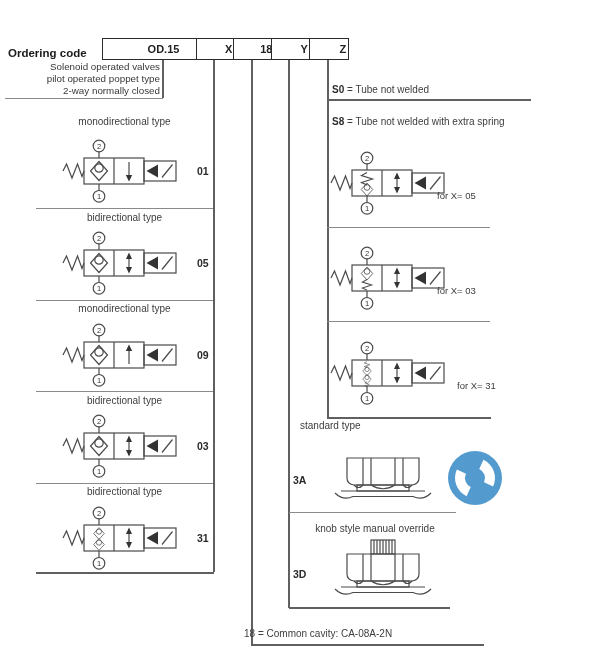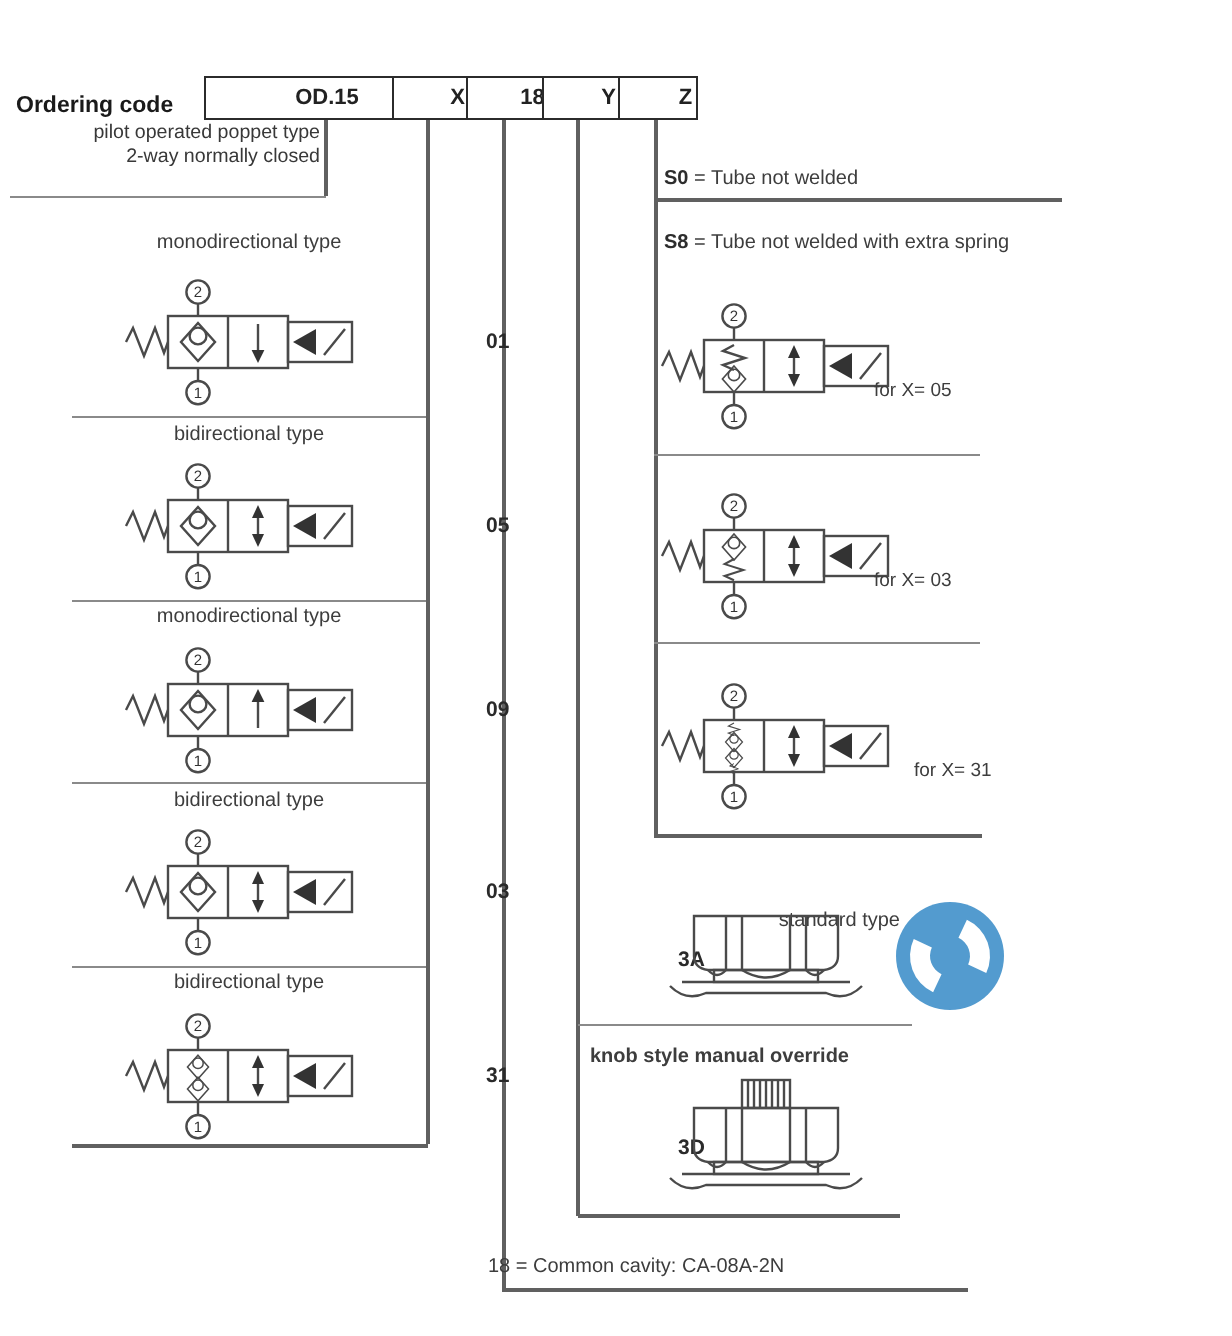"Solenoid operated valves" div { html: none -> <div>Solenoid operated valves</div> }
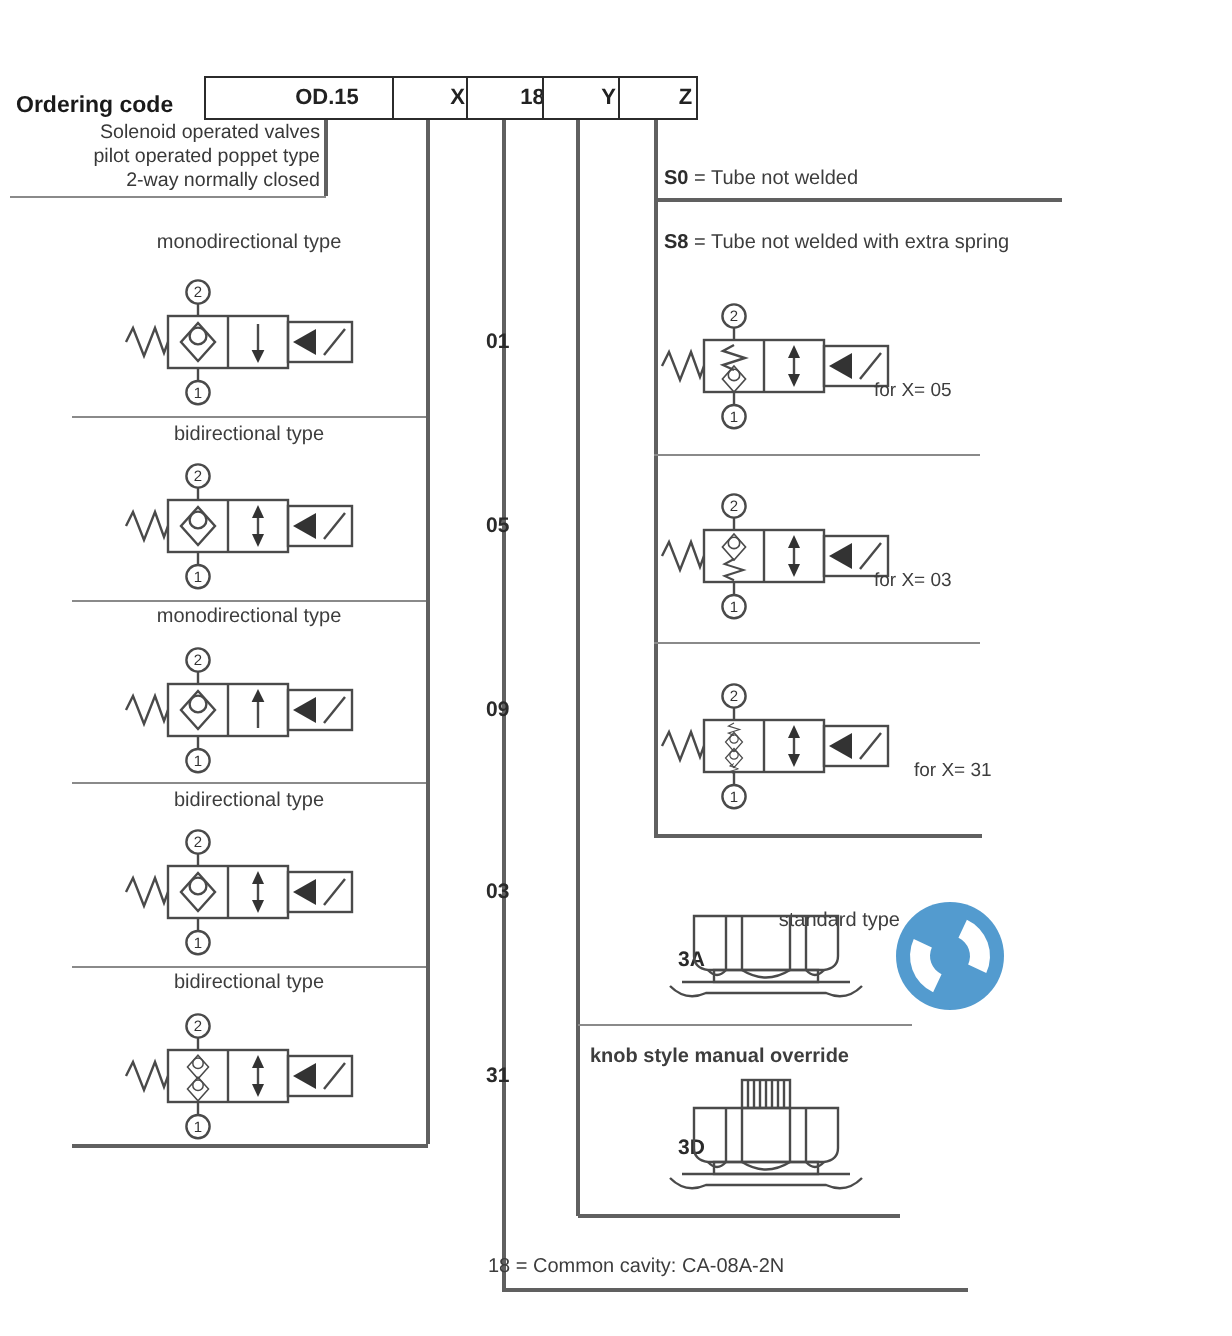"01" .code { margin-left: 46px -> none }
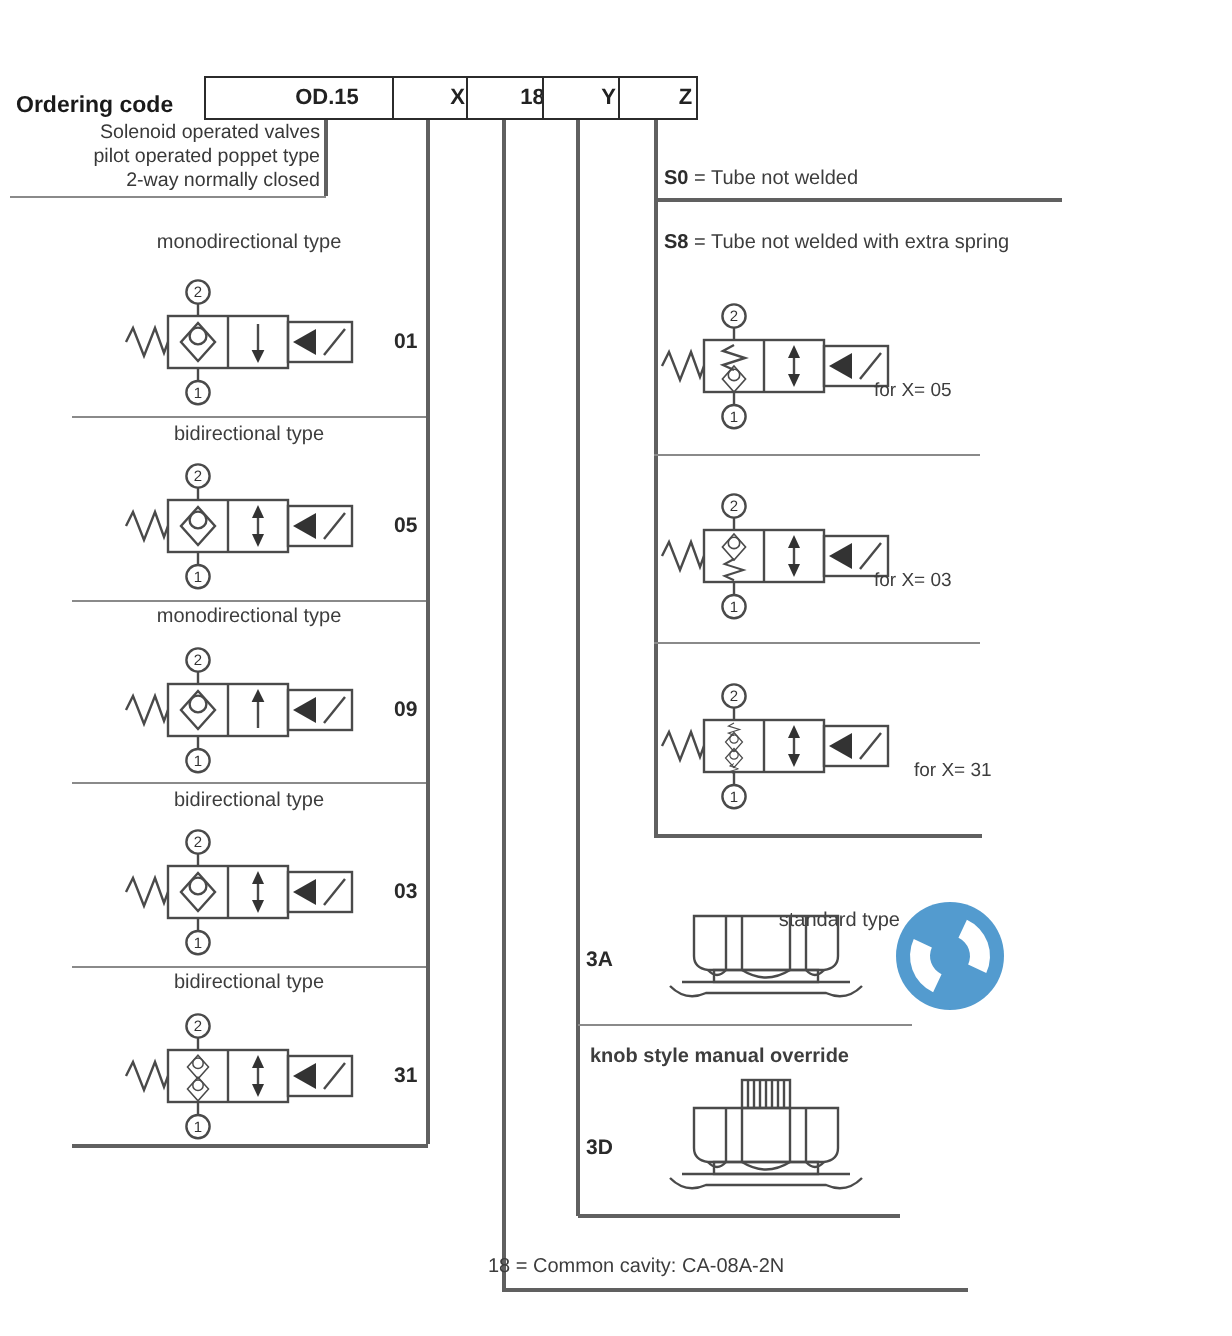"standard type" div.t { text-align: right -> left; top: 455px -> 420px }
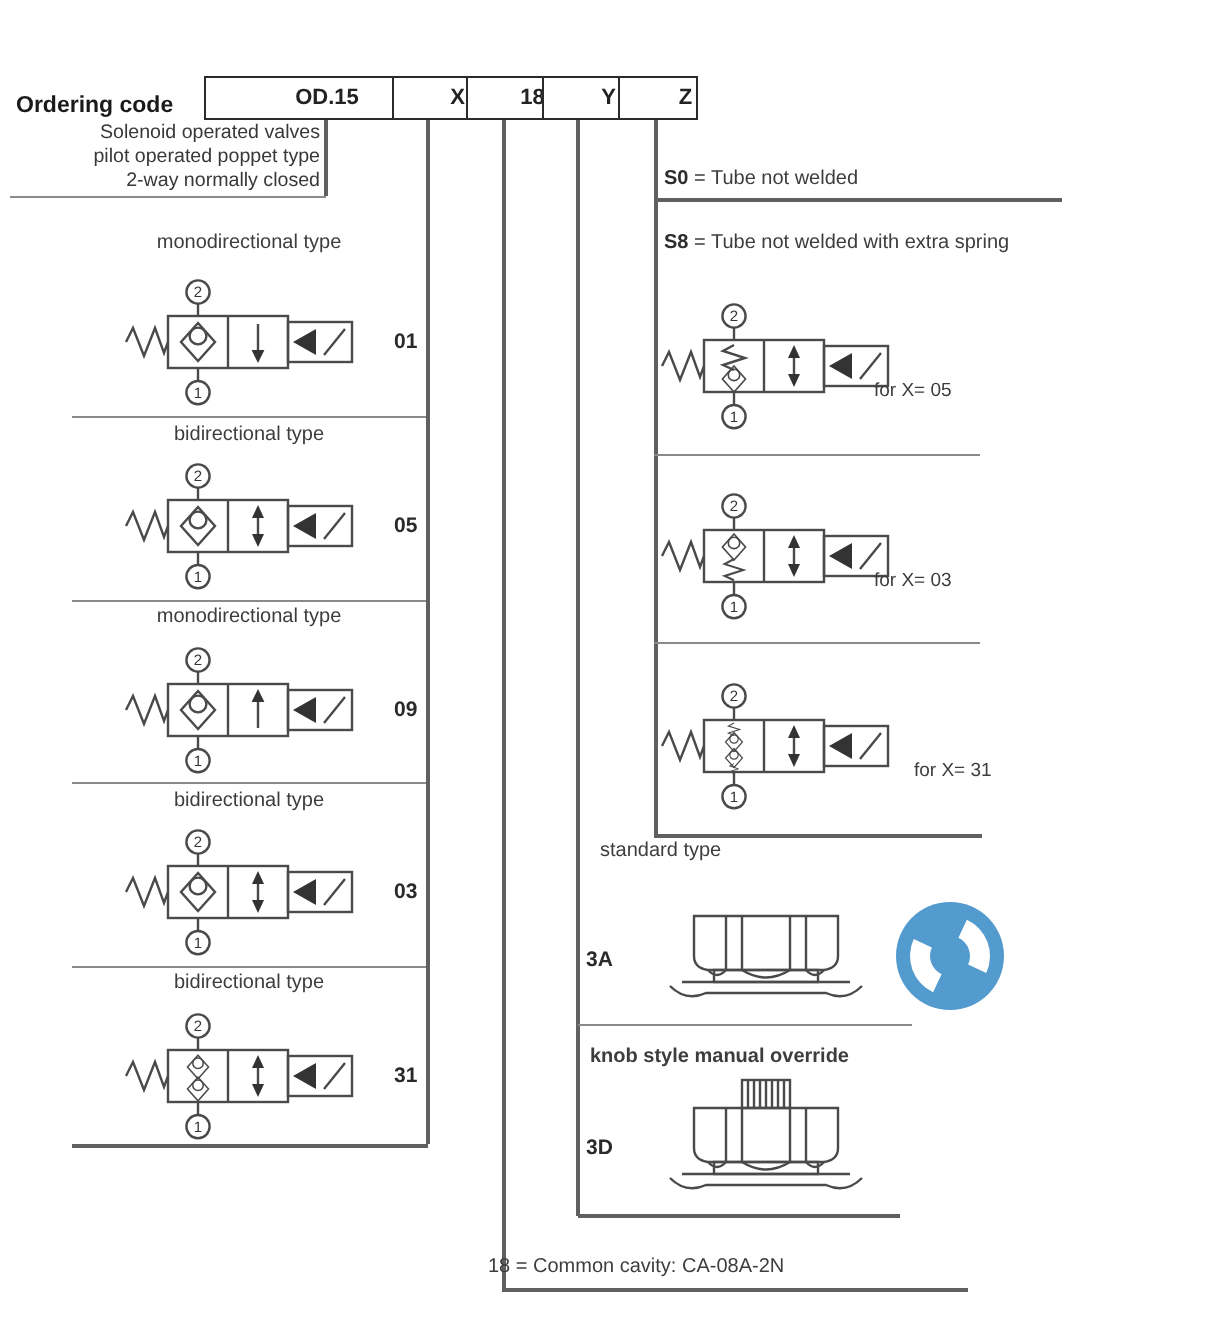"knob style manual override" div.t { font-weight: bold -> none; text-align: none -> center }
